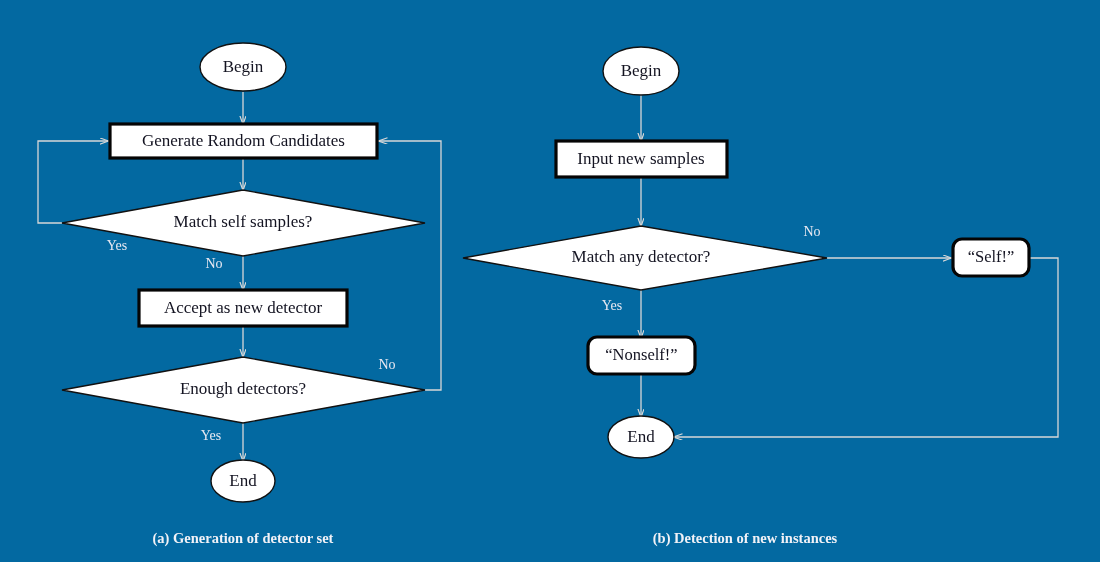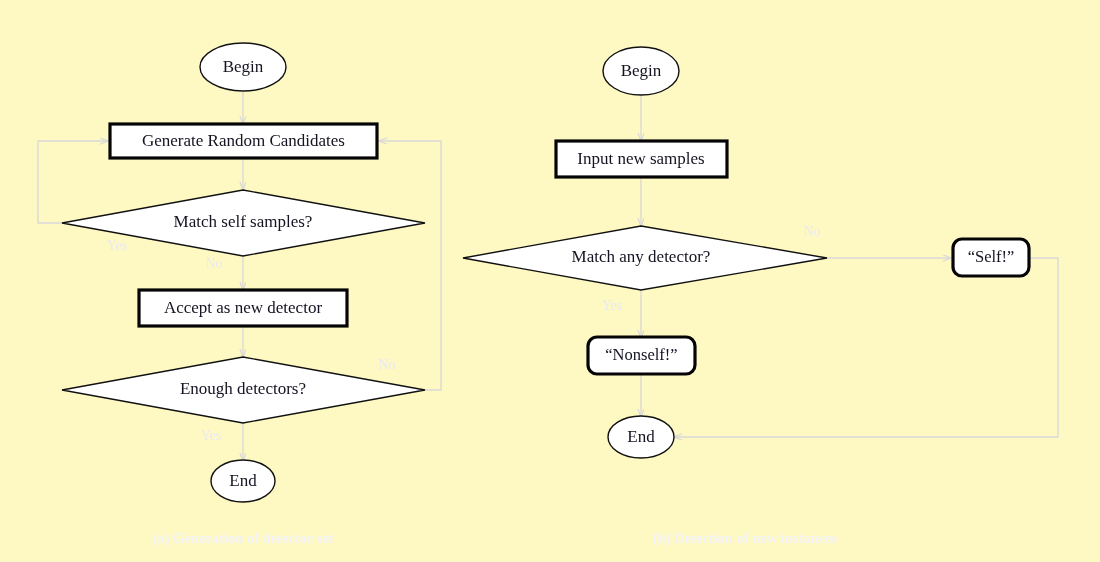"Begin" #canvas { background: #fef9c3 -> #0369a1 }
